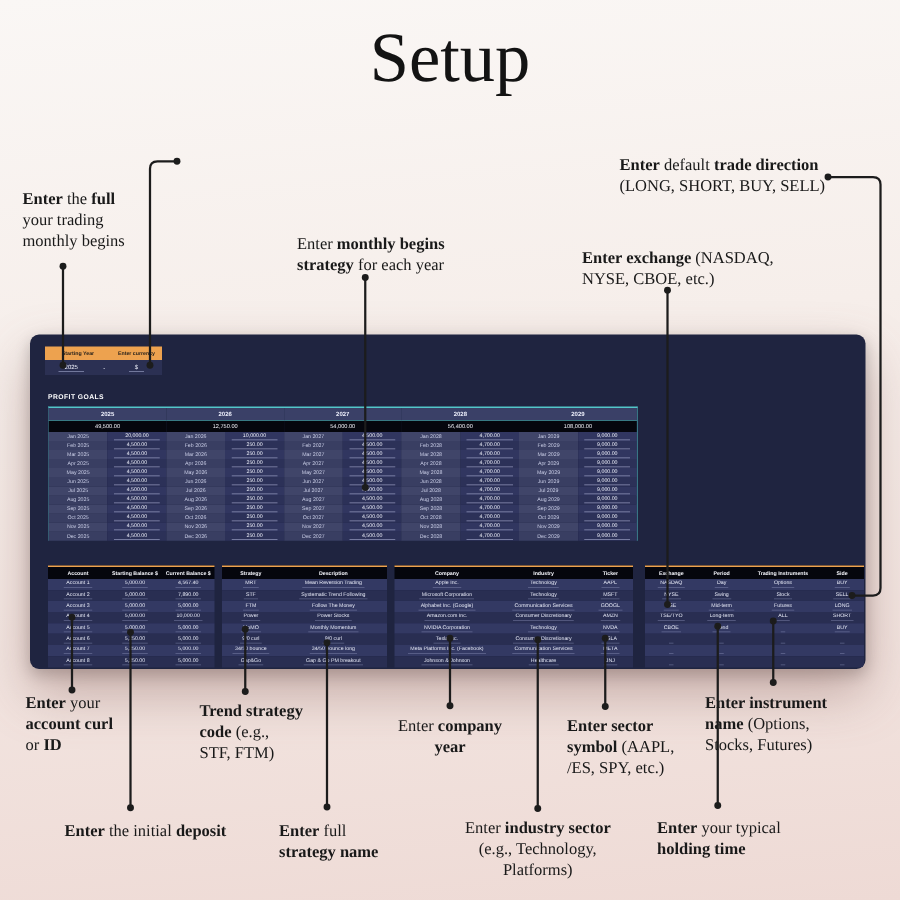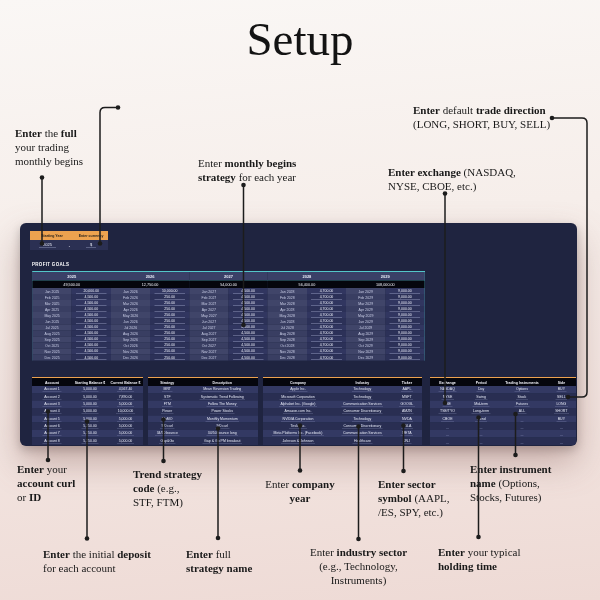"for each account" div { html: <div>for each account</div> -> none }
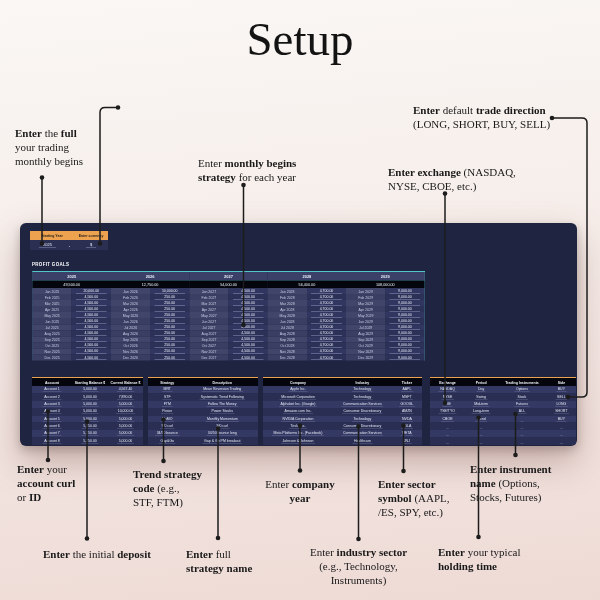"Instruments)" div { text: Instruments -> Platforms }
